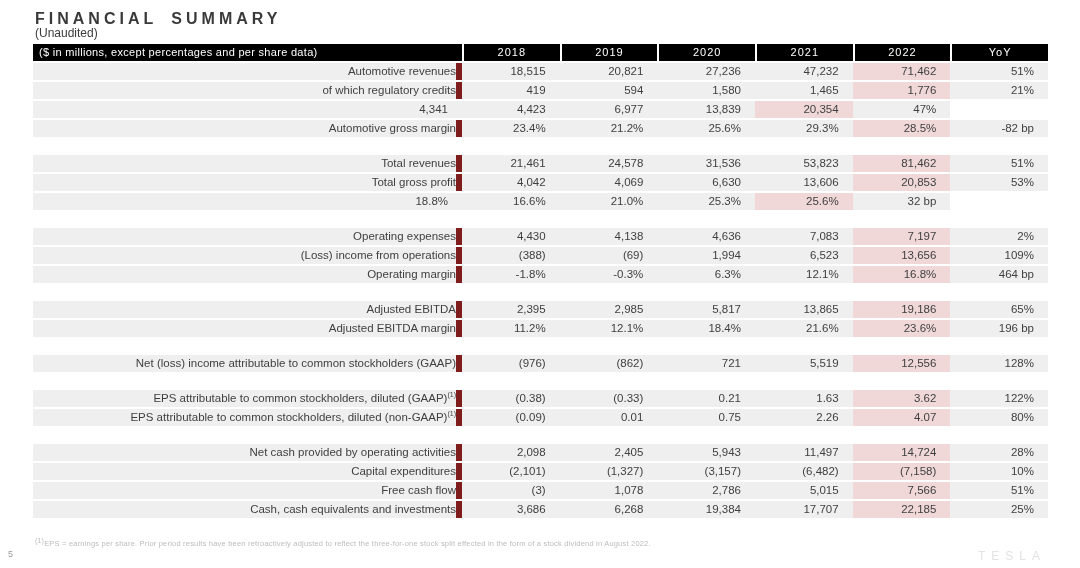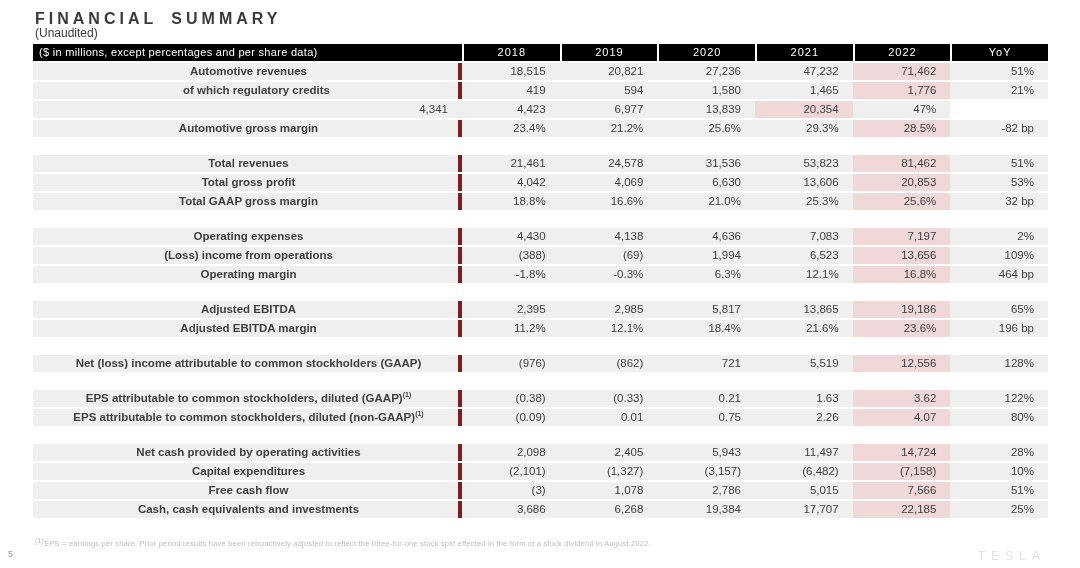"Automotive revenues" .td.label { border-right: 4px solid #7f1d1d -> 6px solid #7f1d1d; font-weight: bold -> none; text-align: center -> right }
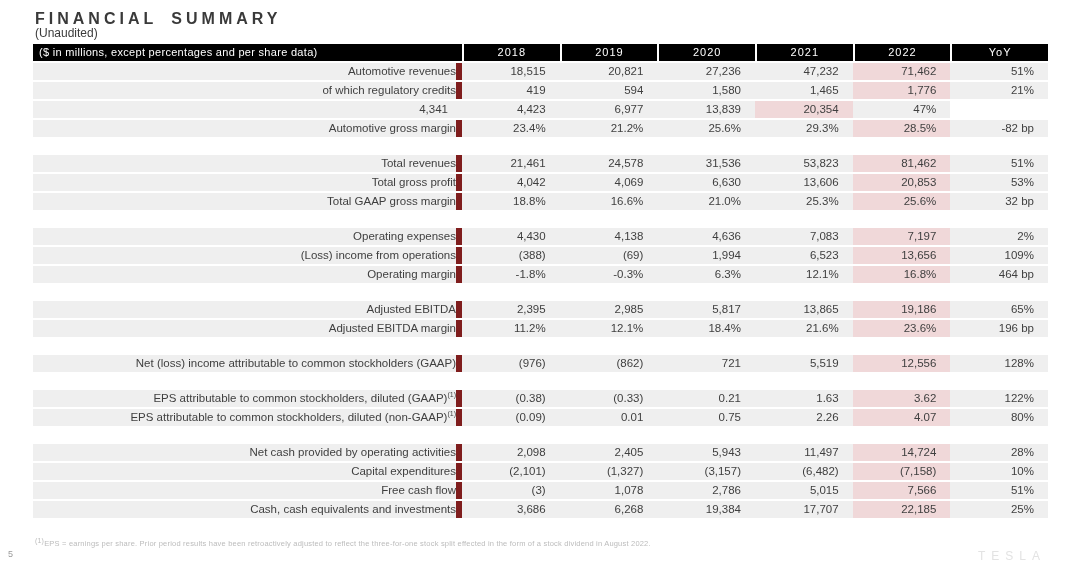"Total GAAP gross margin" div.td { html: <div>Total GAAP gross margin</div> -> none }
